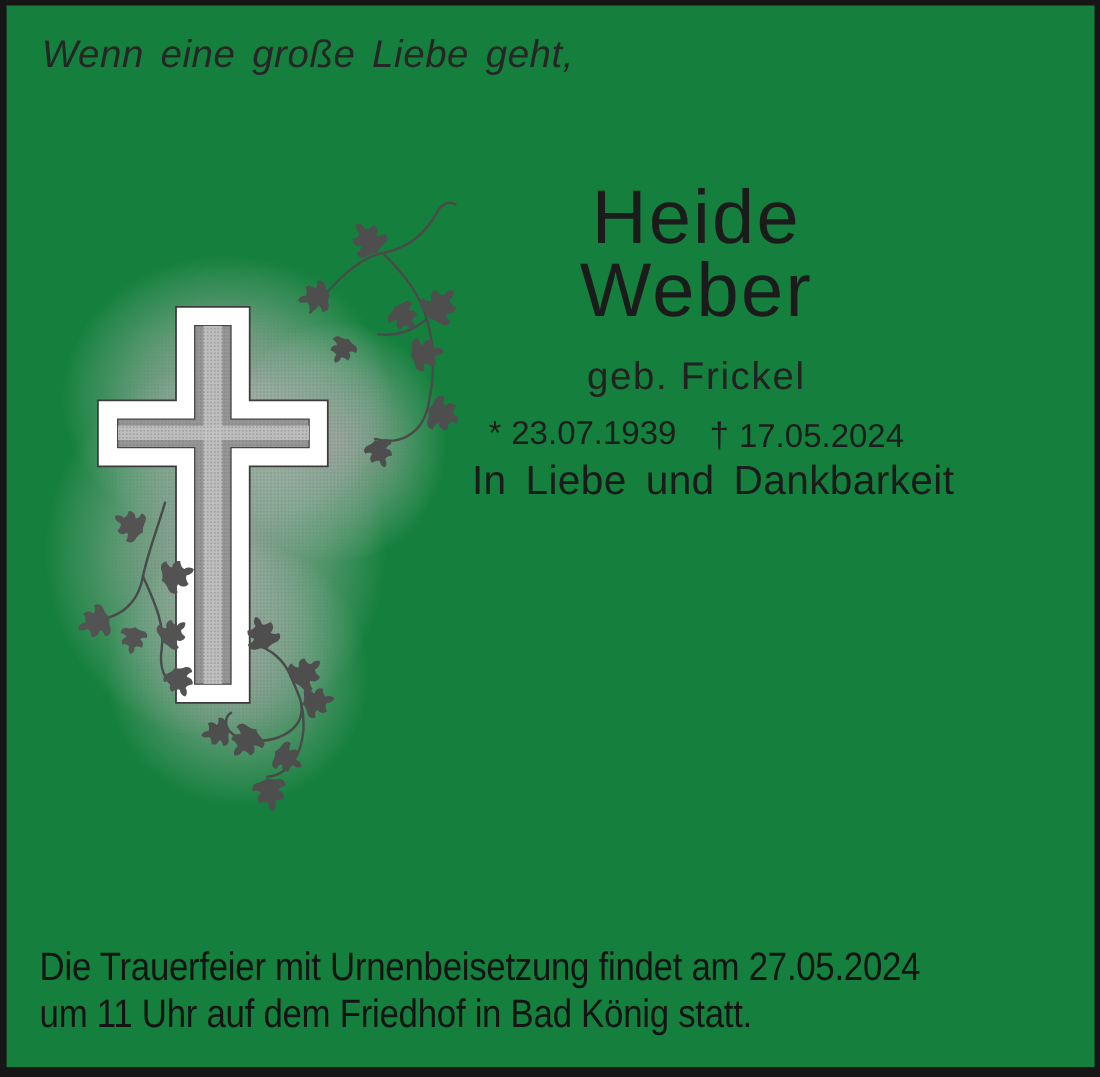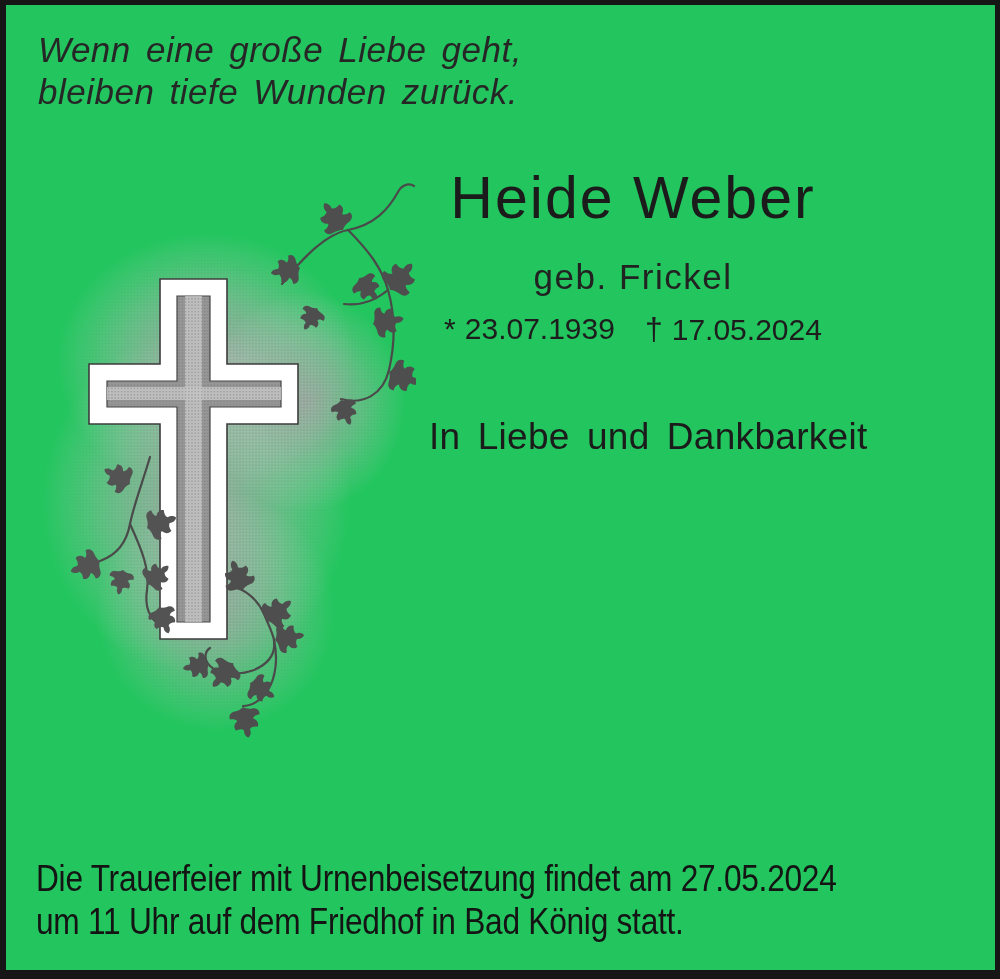"Wenn eine große Liebe geht," .notice { background: #22c55e -> #15803d }
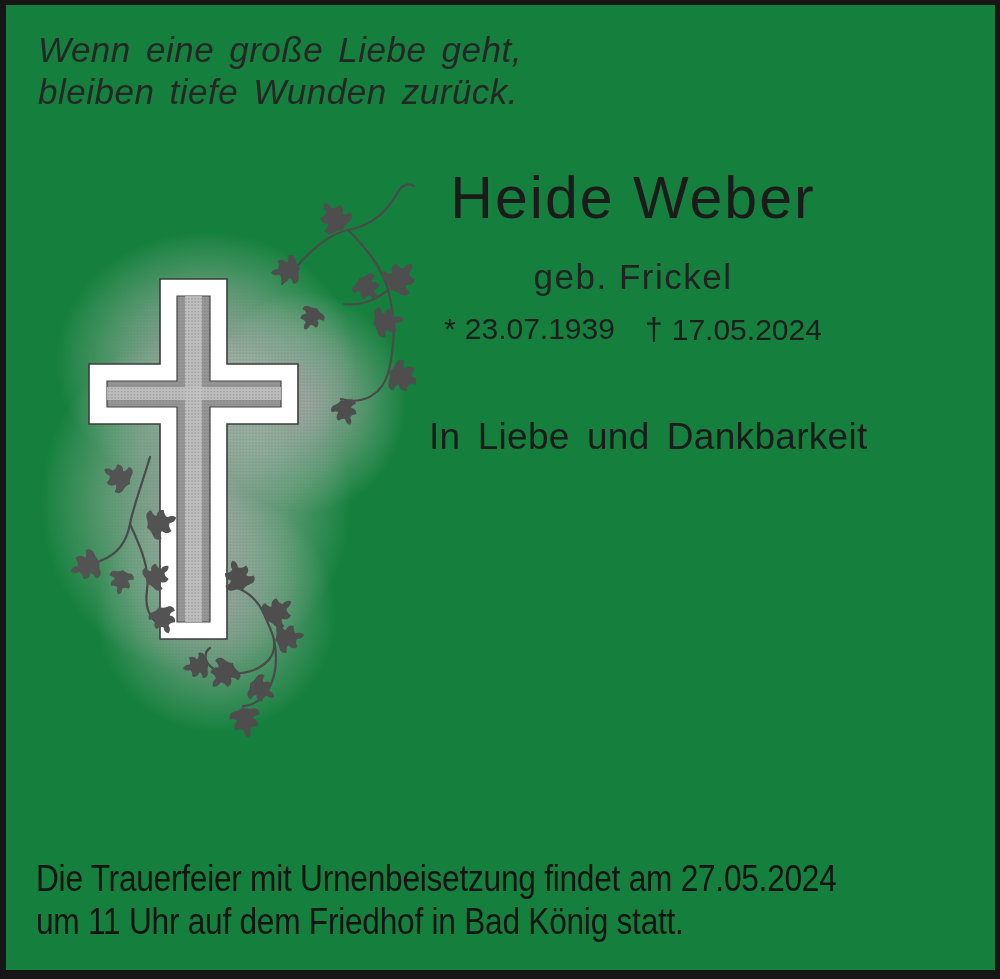"bleiben tiefe Wunden zurück." div { html: <div>bleiben tiefe Wunden zurück.</div> -> none }
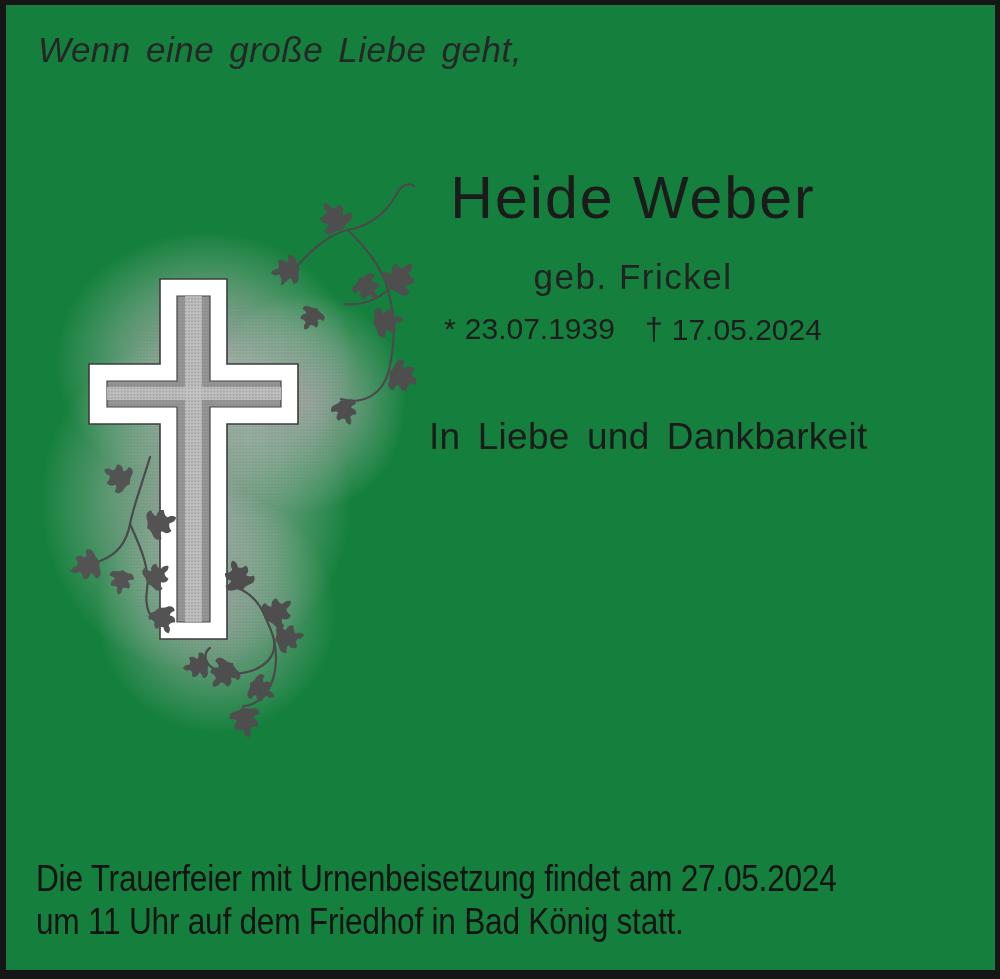"Heide Weber" .deceased-name { font-size: 59px -> 69px }
